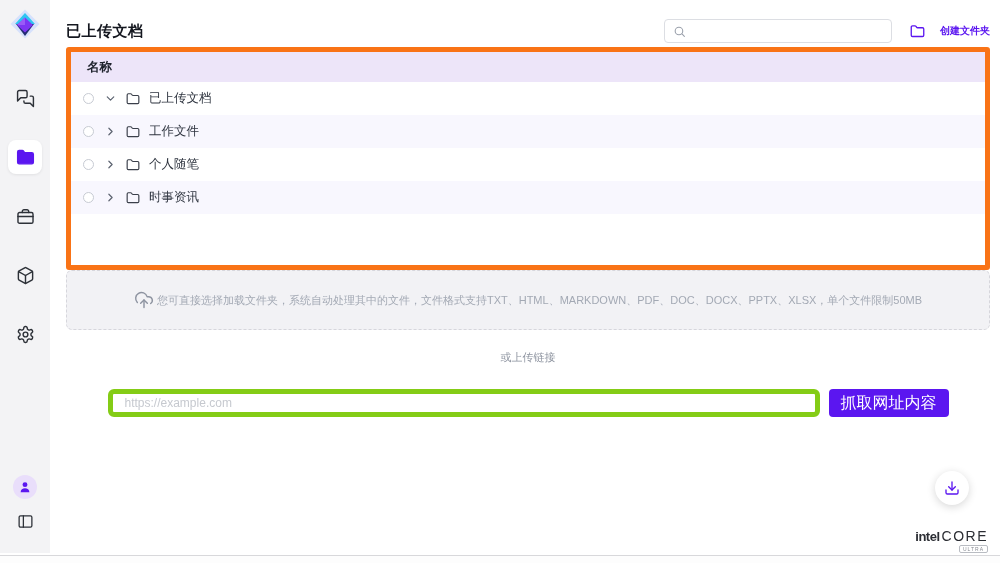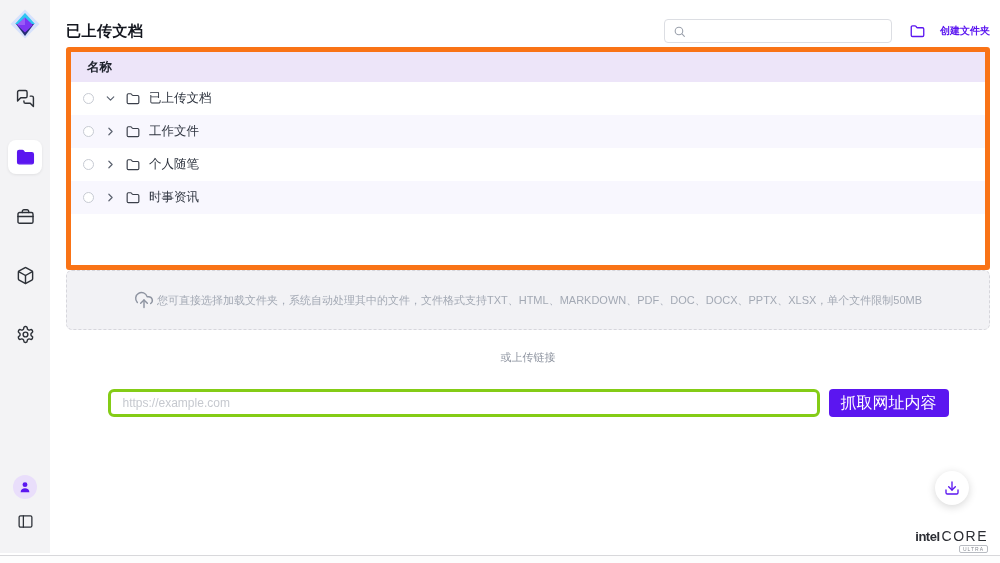"https://example.com" .url-input { border: 3px solid #84cc16 -> 5px solid #84cc16 }
